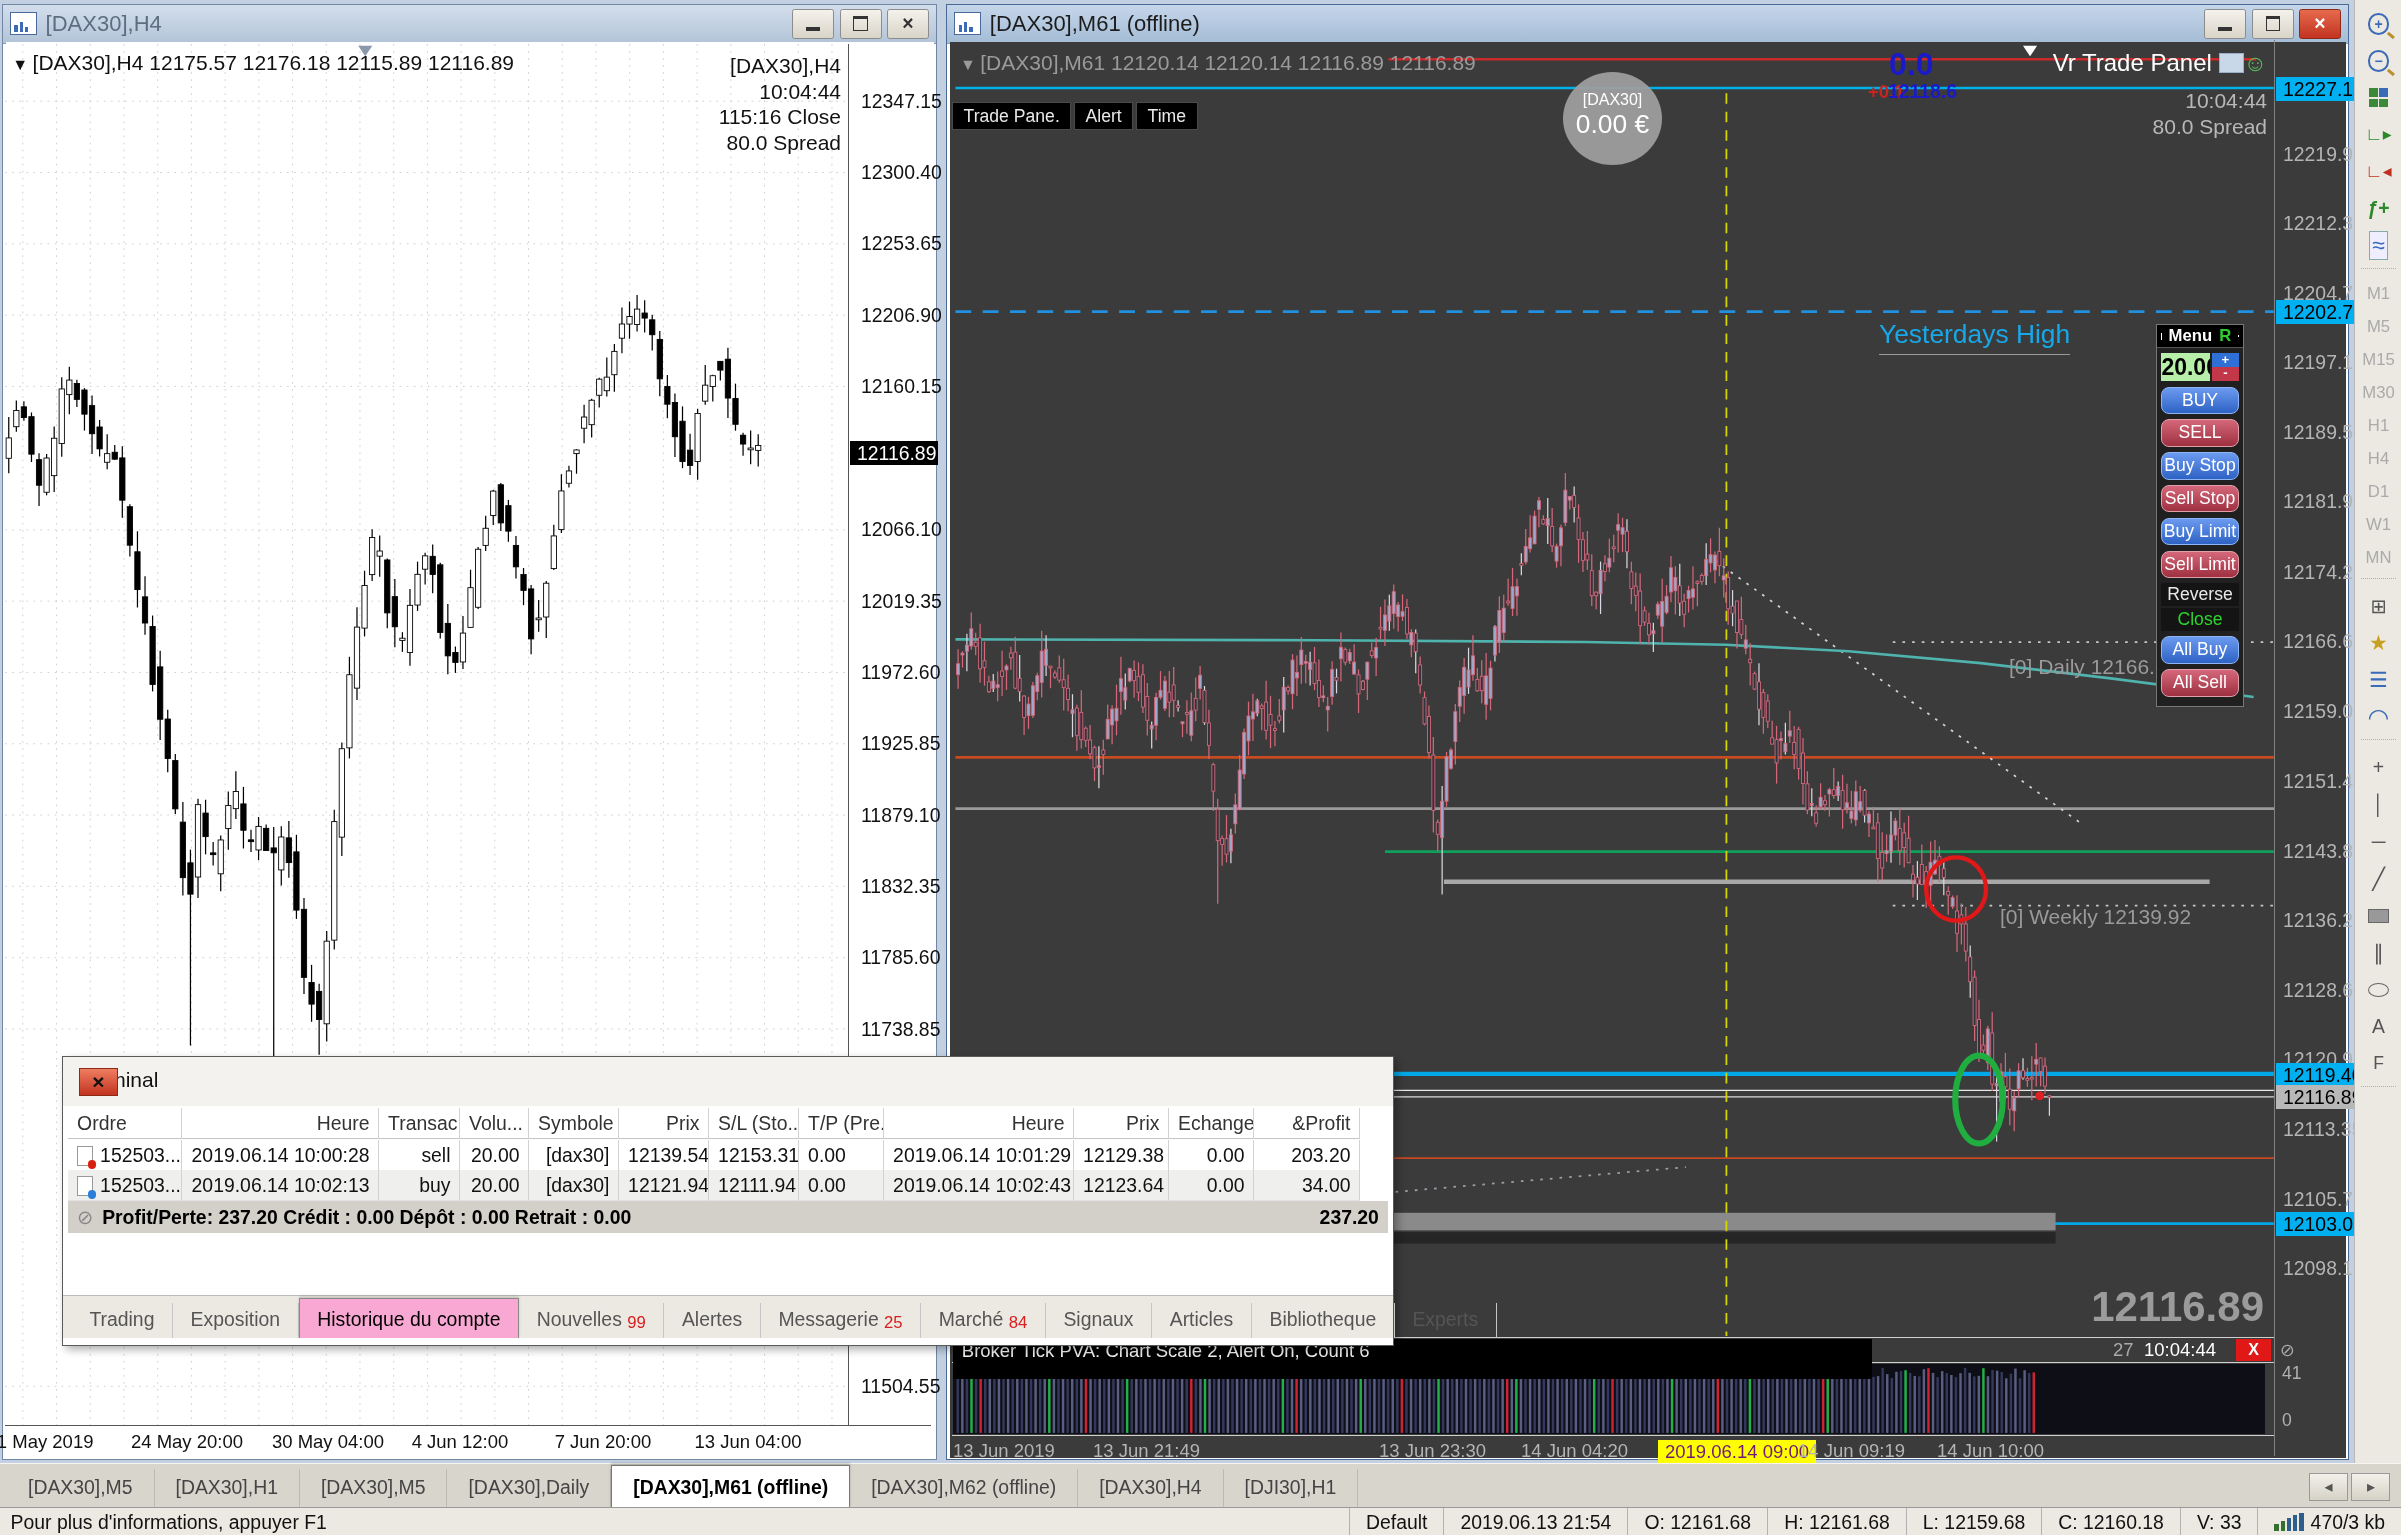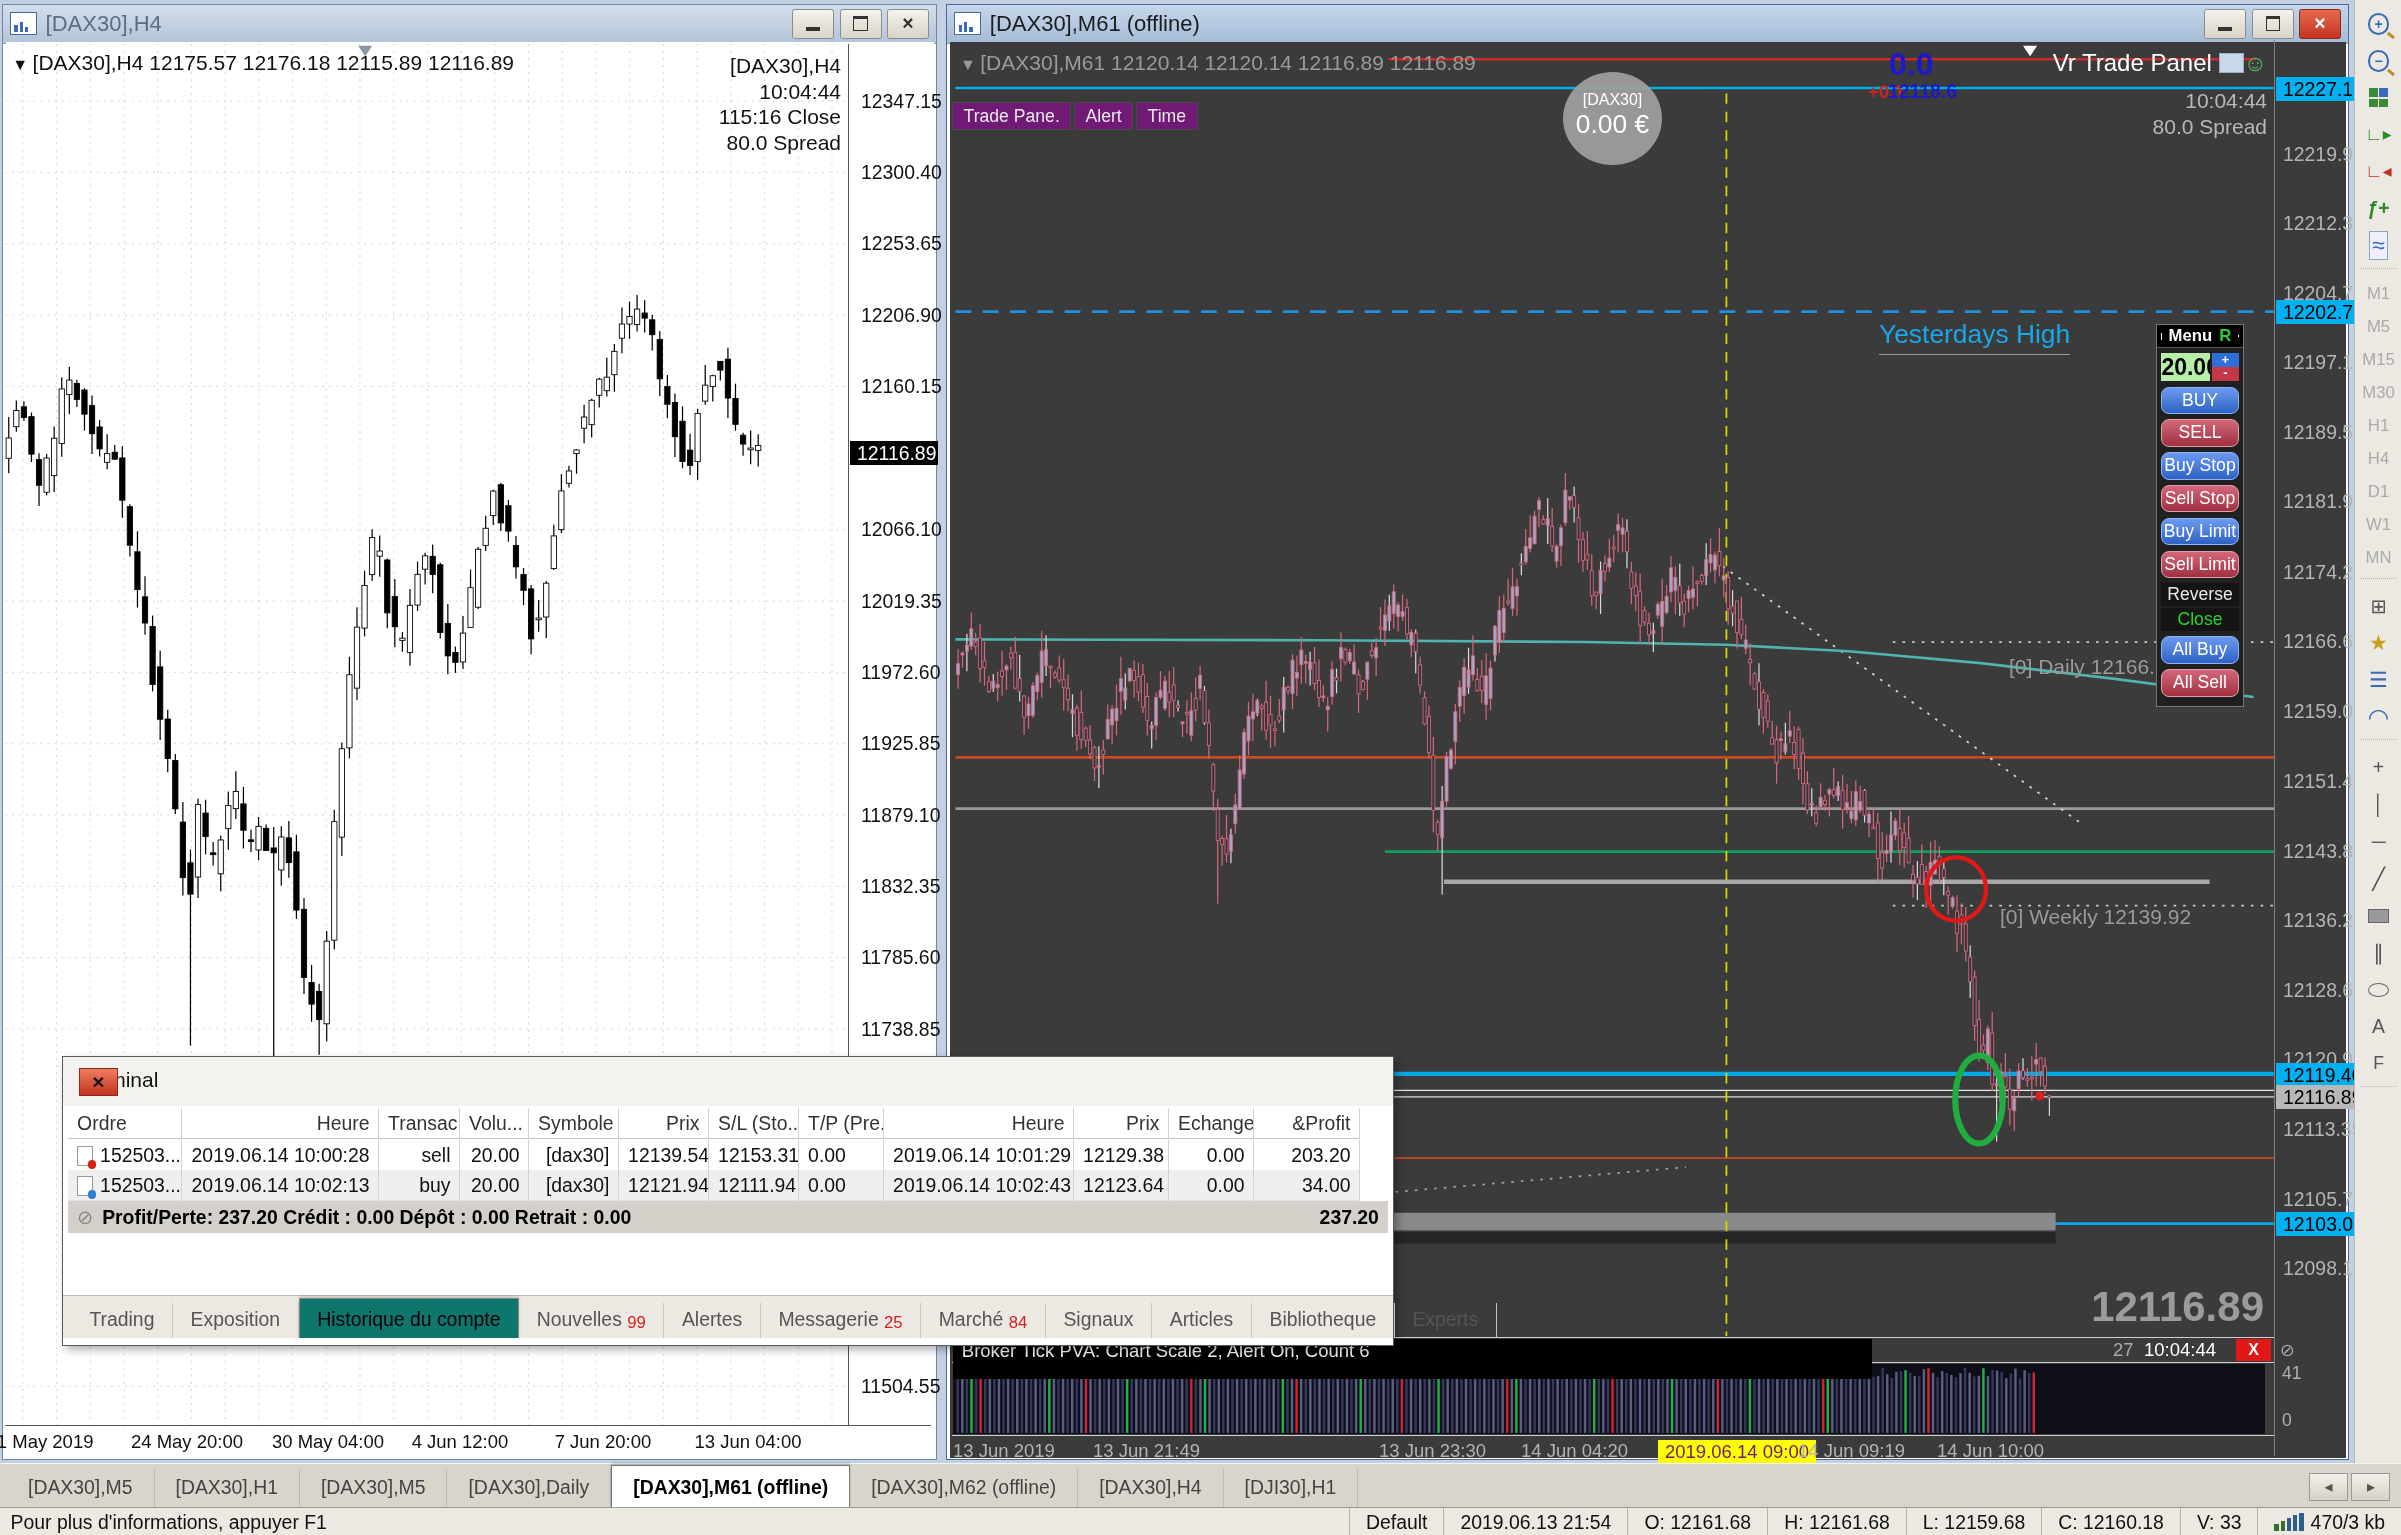"Trade Pane." .ov-tab { background: #701a75 -> #000000 }
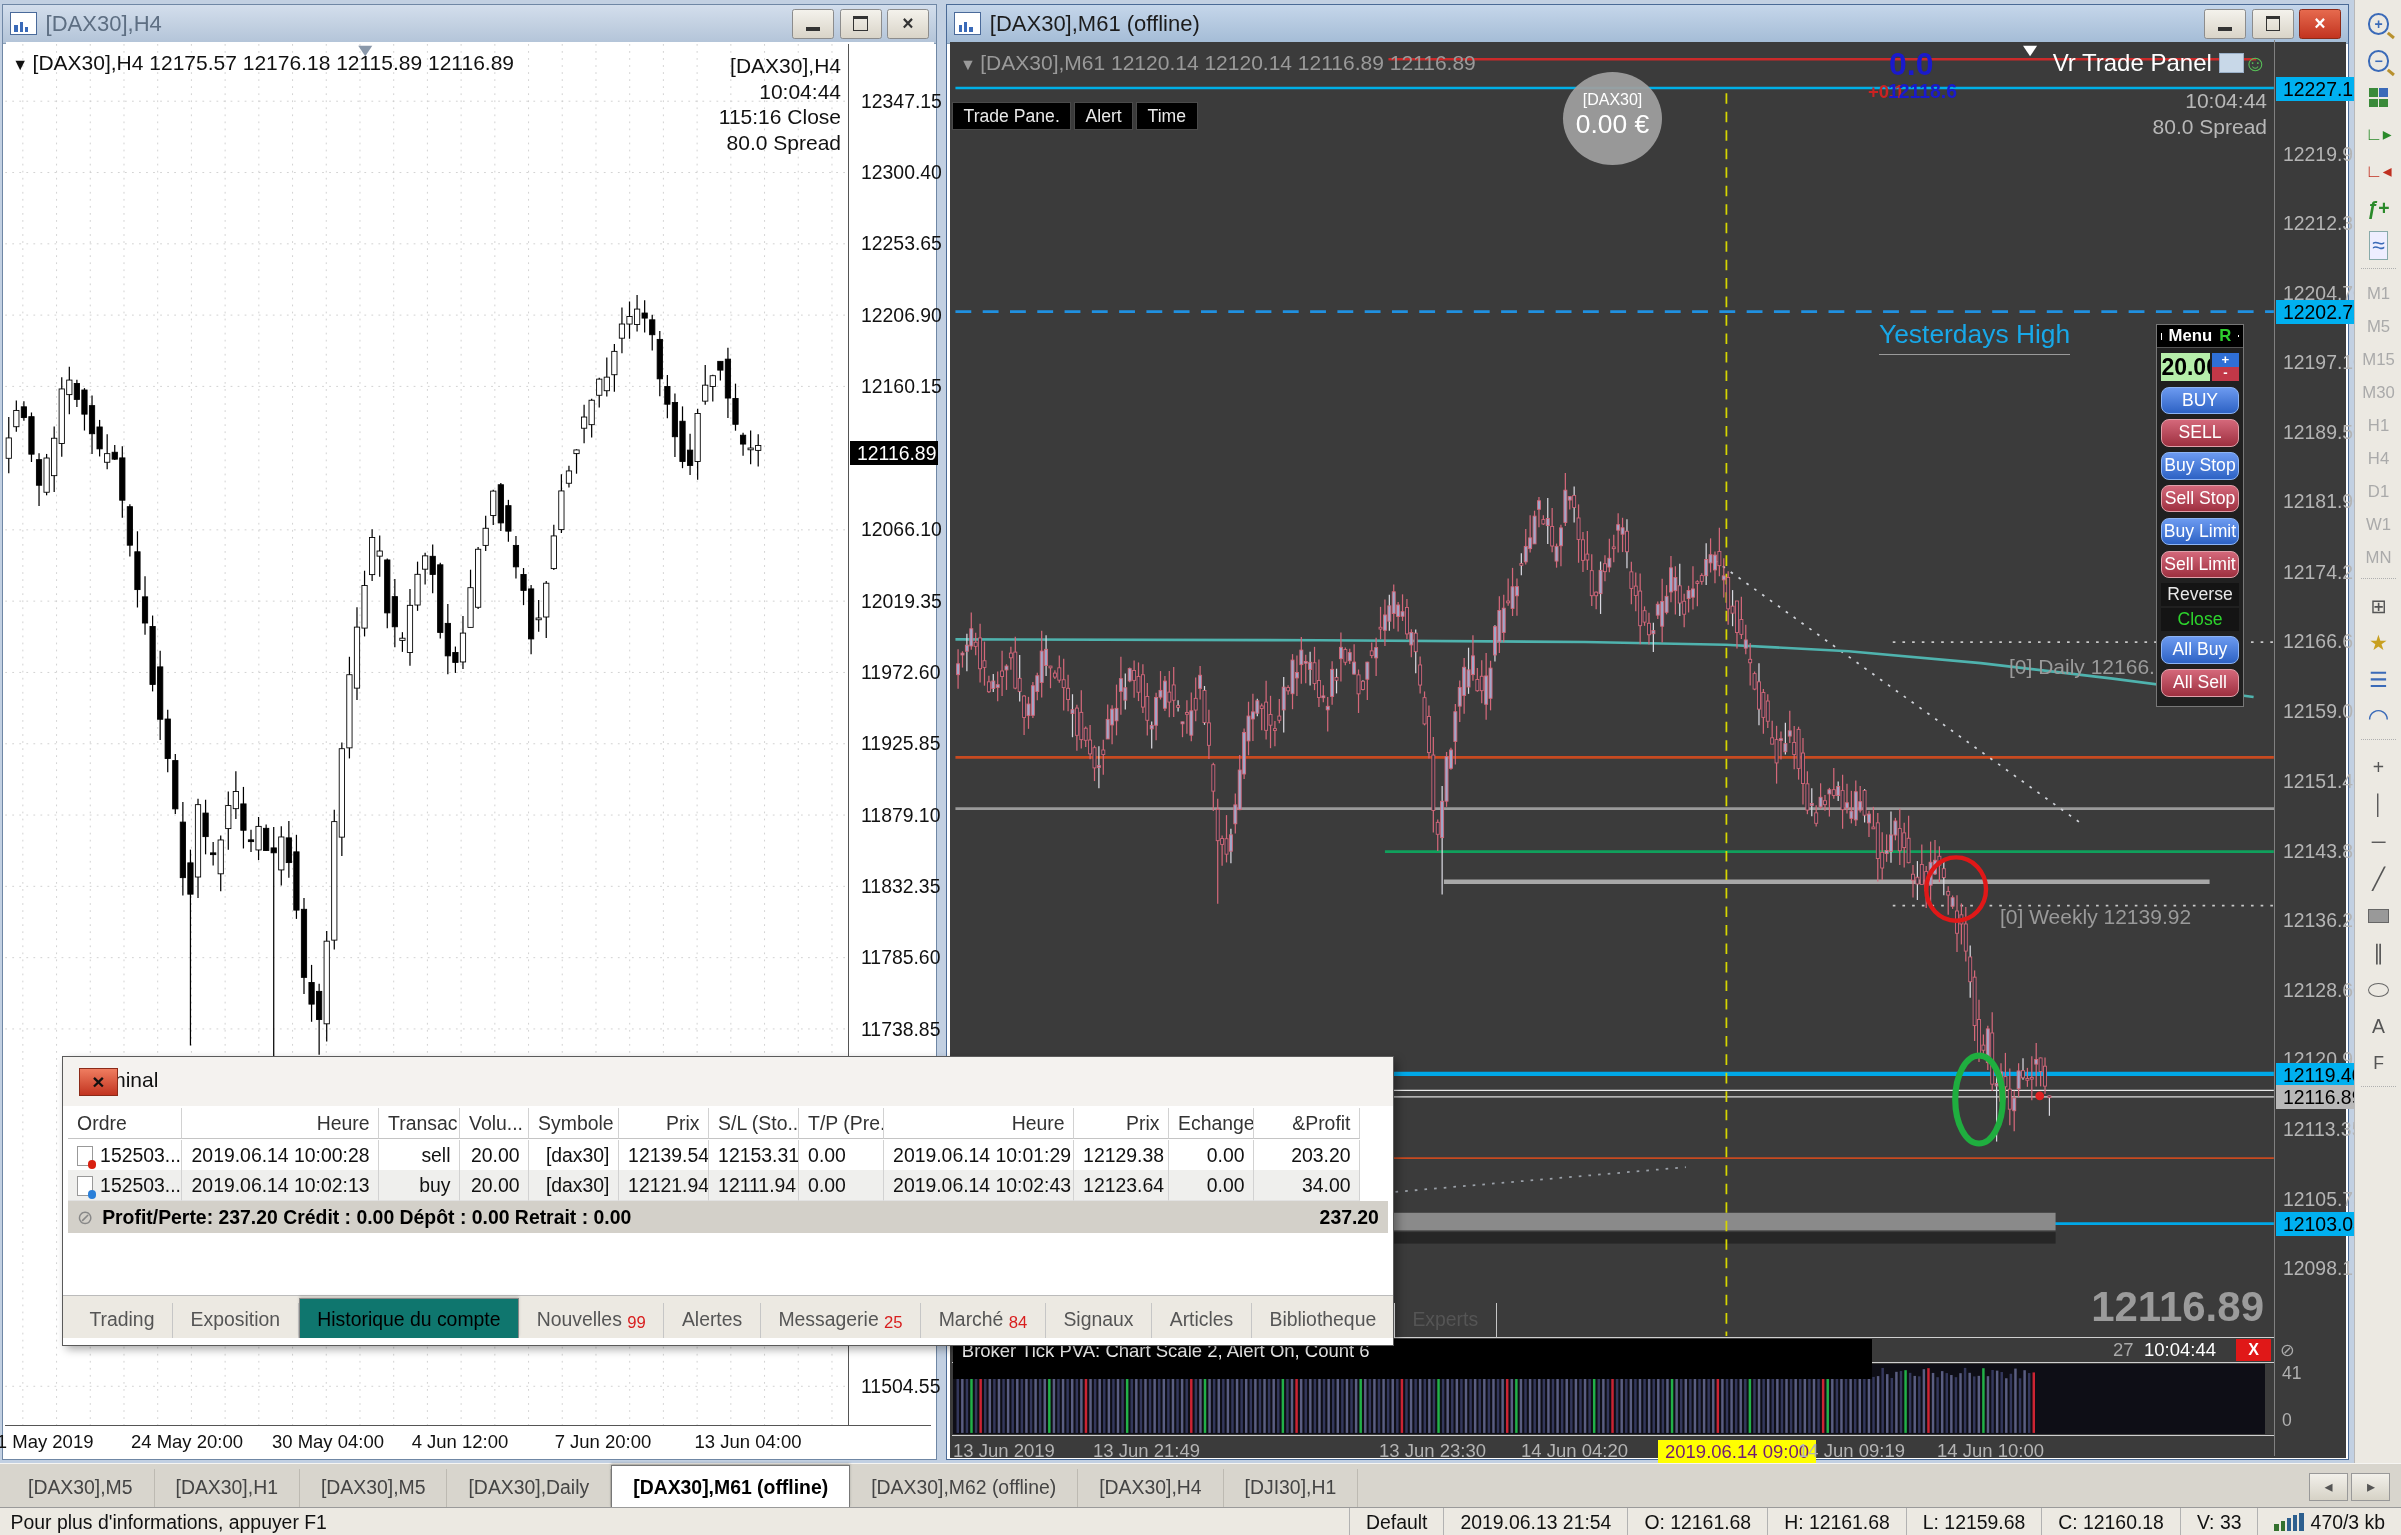"Historique du compte" .t-tab.active { background: #0f766e -> #f9a8d4 }
